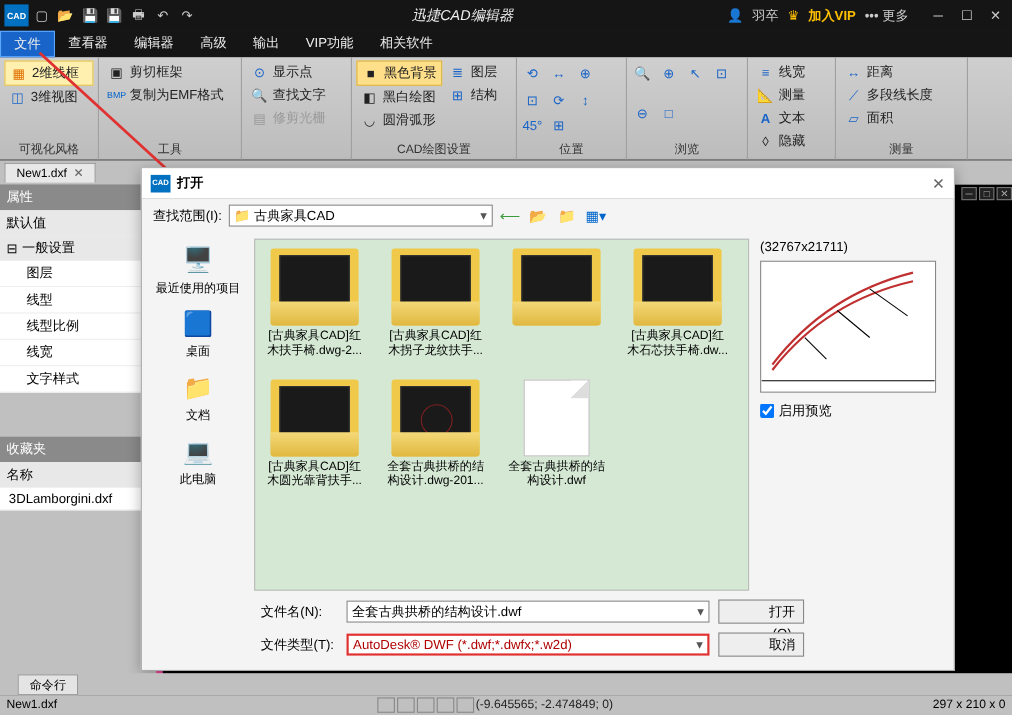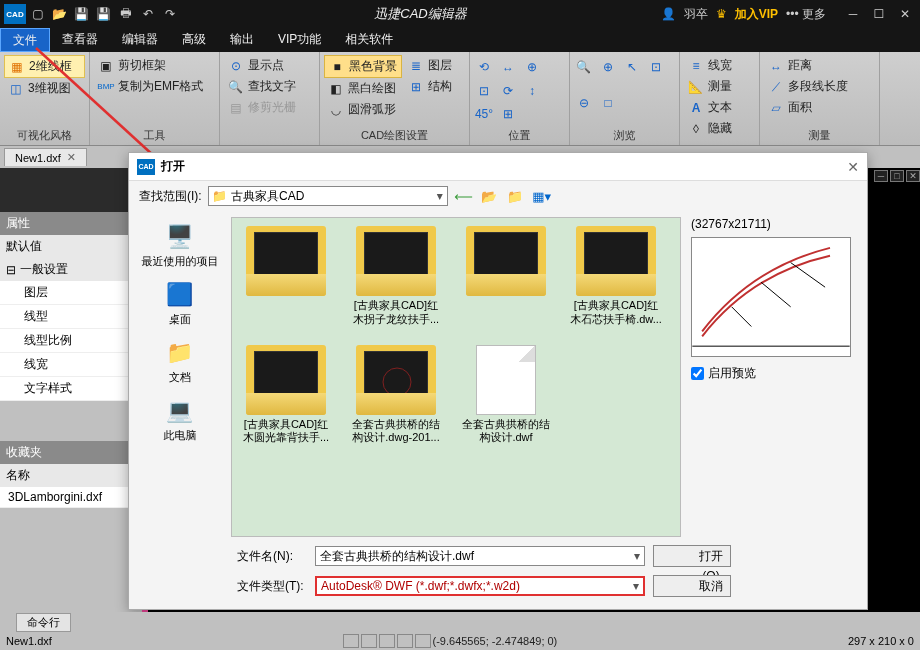"属性" .side { margin-top: 44px -> none }
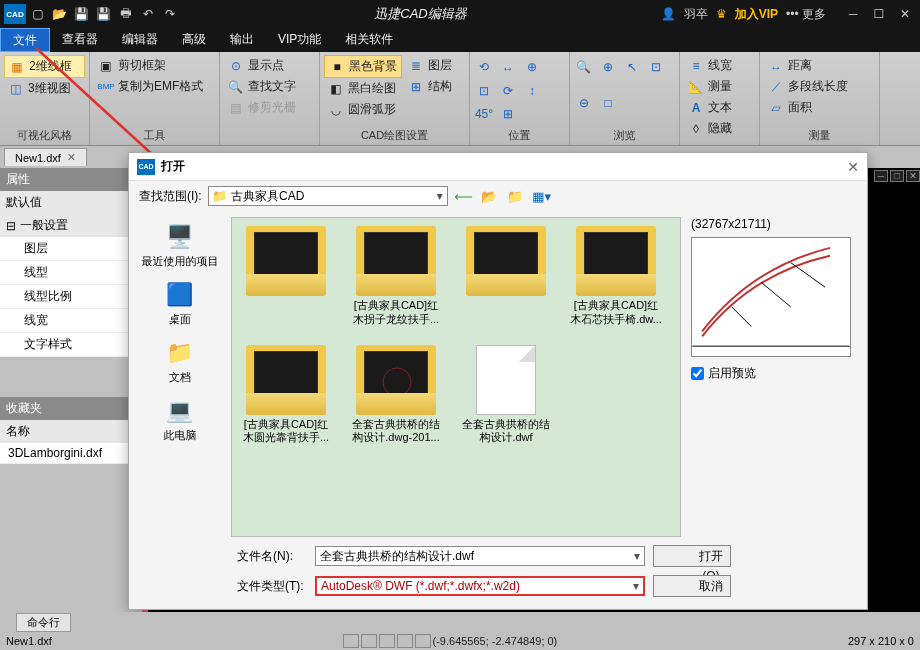"[古典家具CAD]红木扶手椅.dwg-2..." div.file-label { html: none -> <div>[古典家具CAD]红木扶手椅.dwg-2...</div> }
